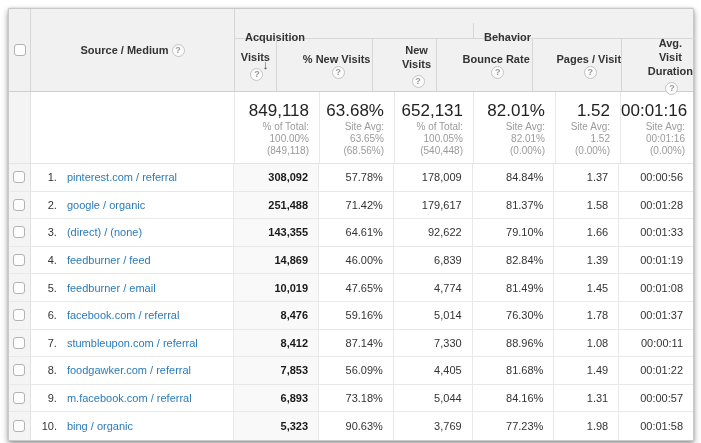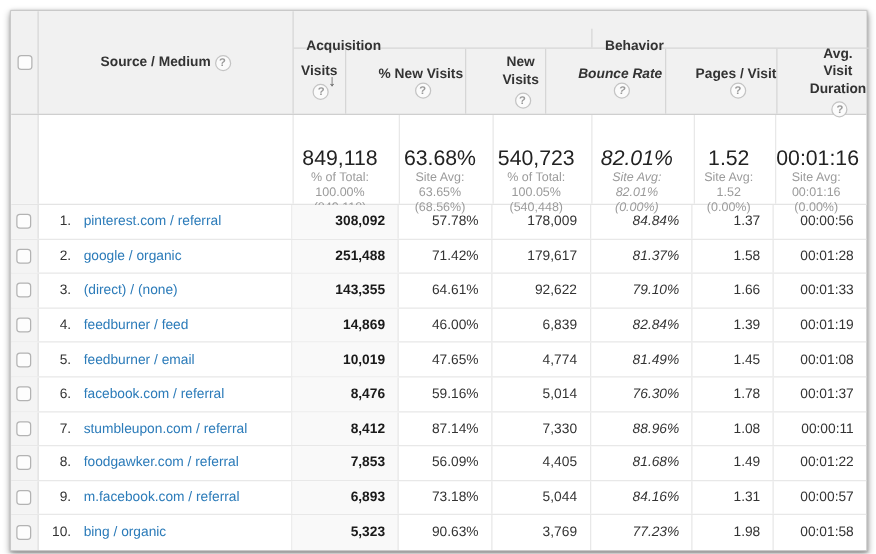"Bounce Rate" .w-bounce { font-style: italic -> none }
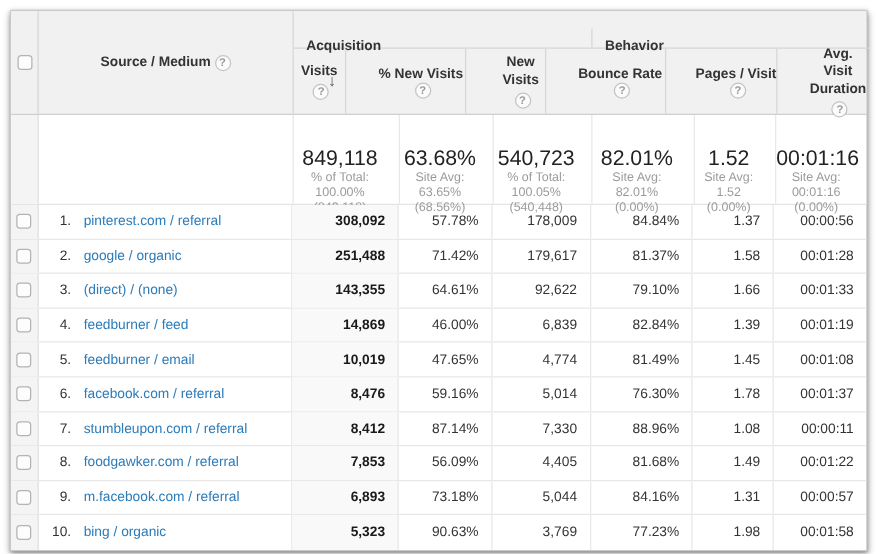"849,118" .sum-cell { padding: 25px 10px 0 0 -> 9px 10px 0 0; text-align: center -> right }
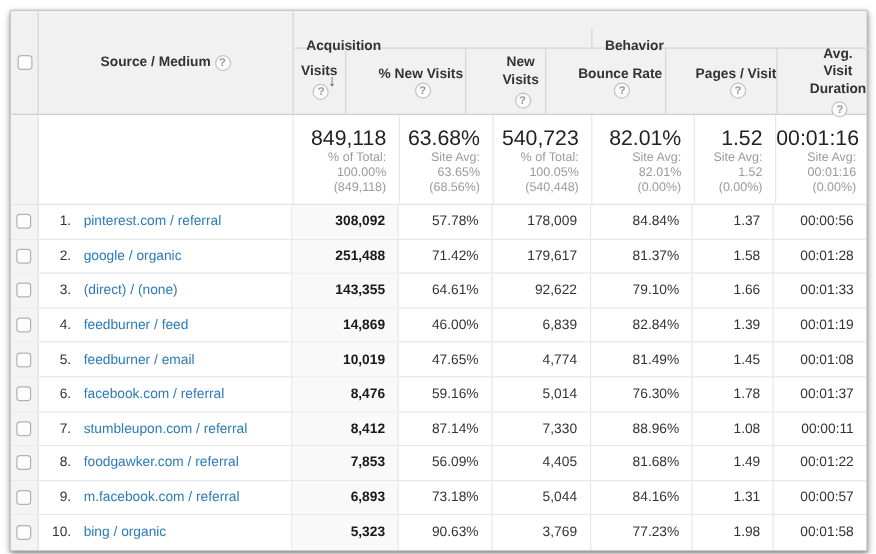"540,723" div.sum-big { text: 540,723 -> 652,131 }
